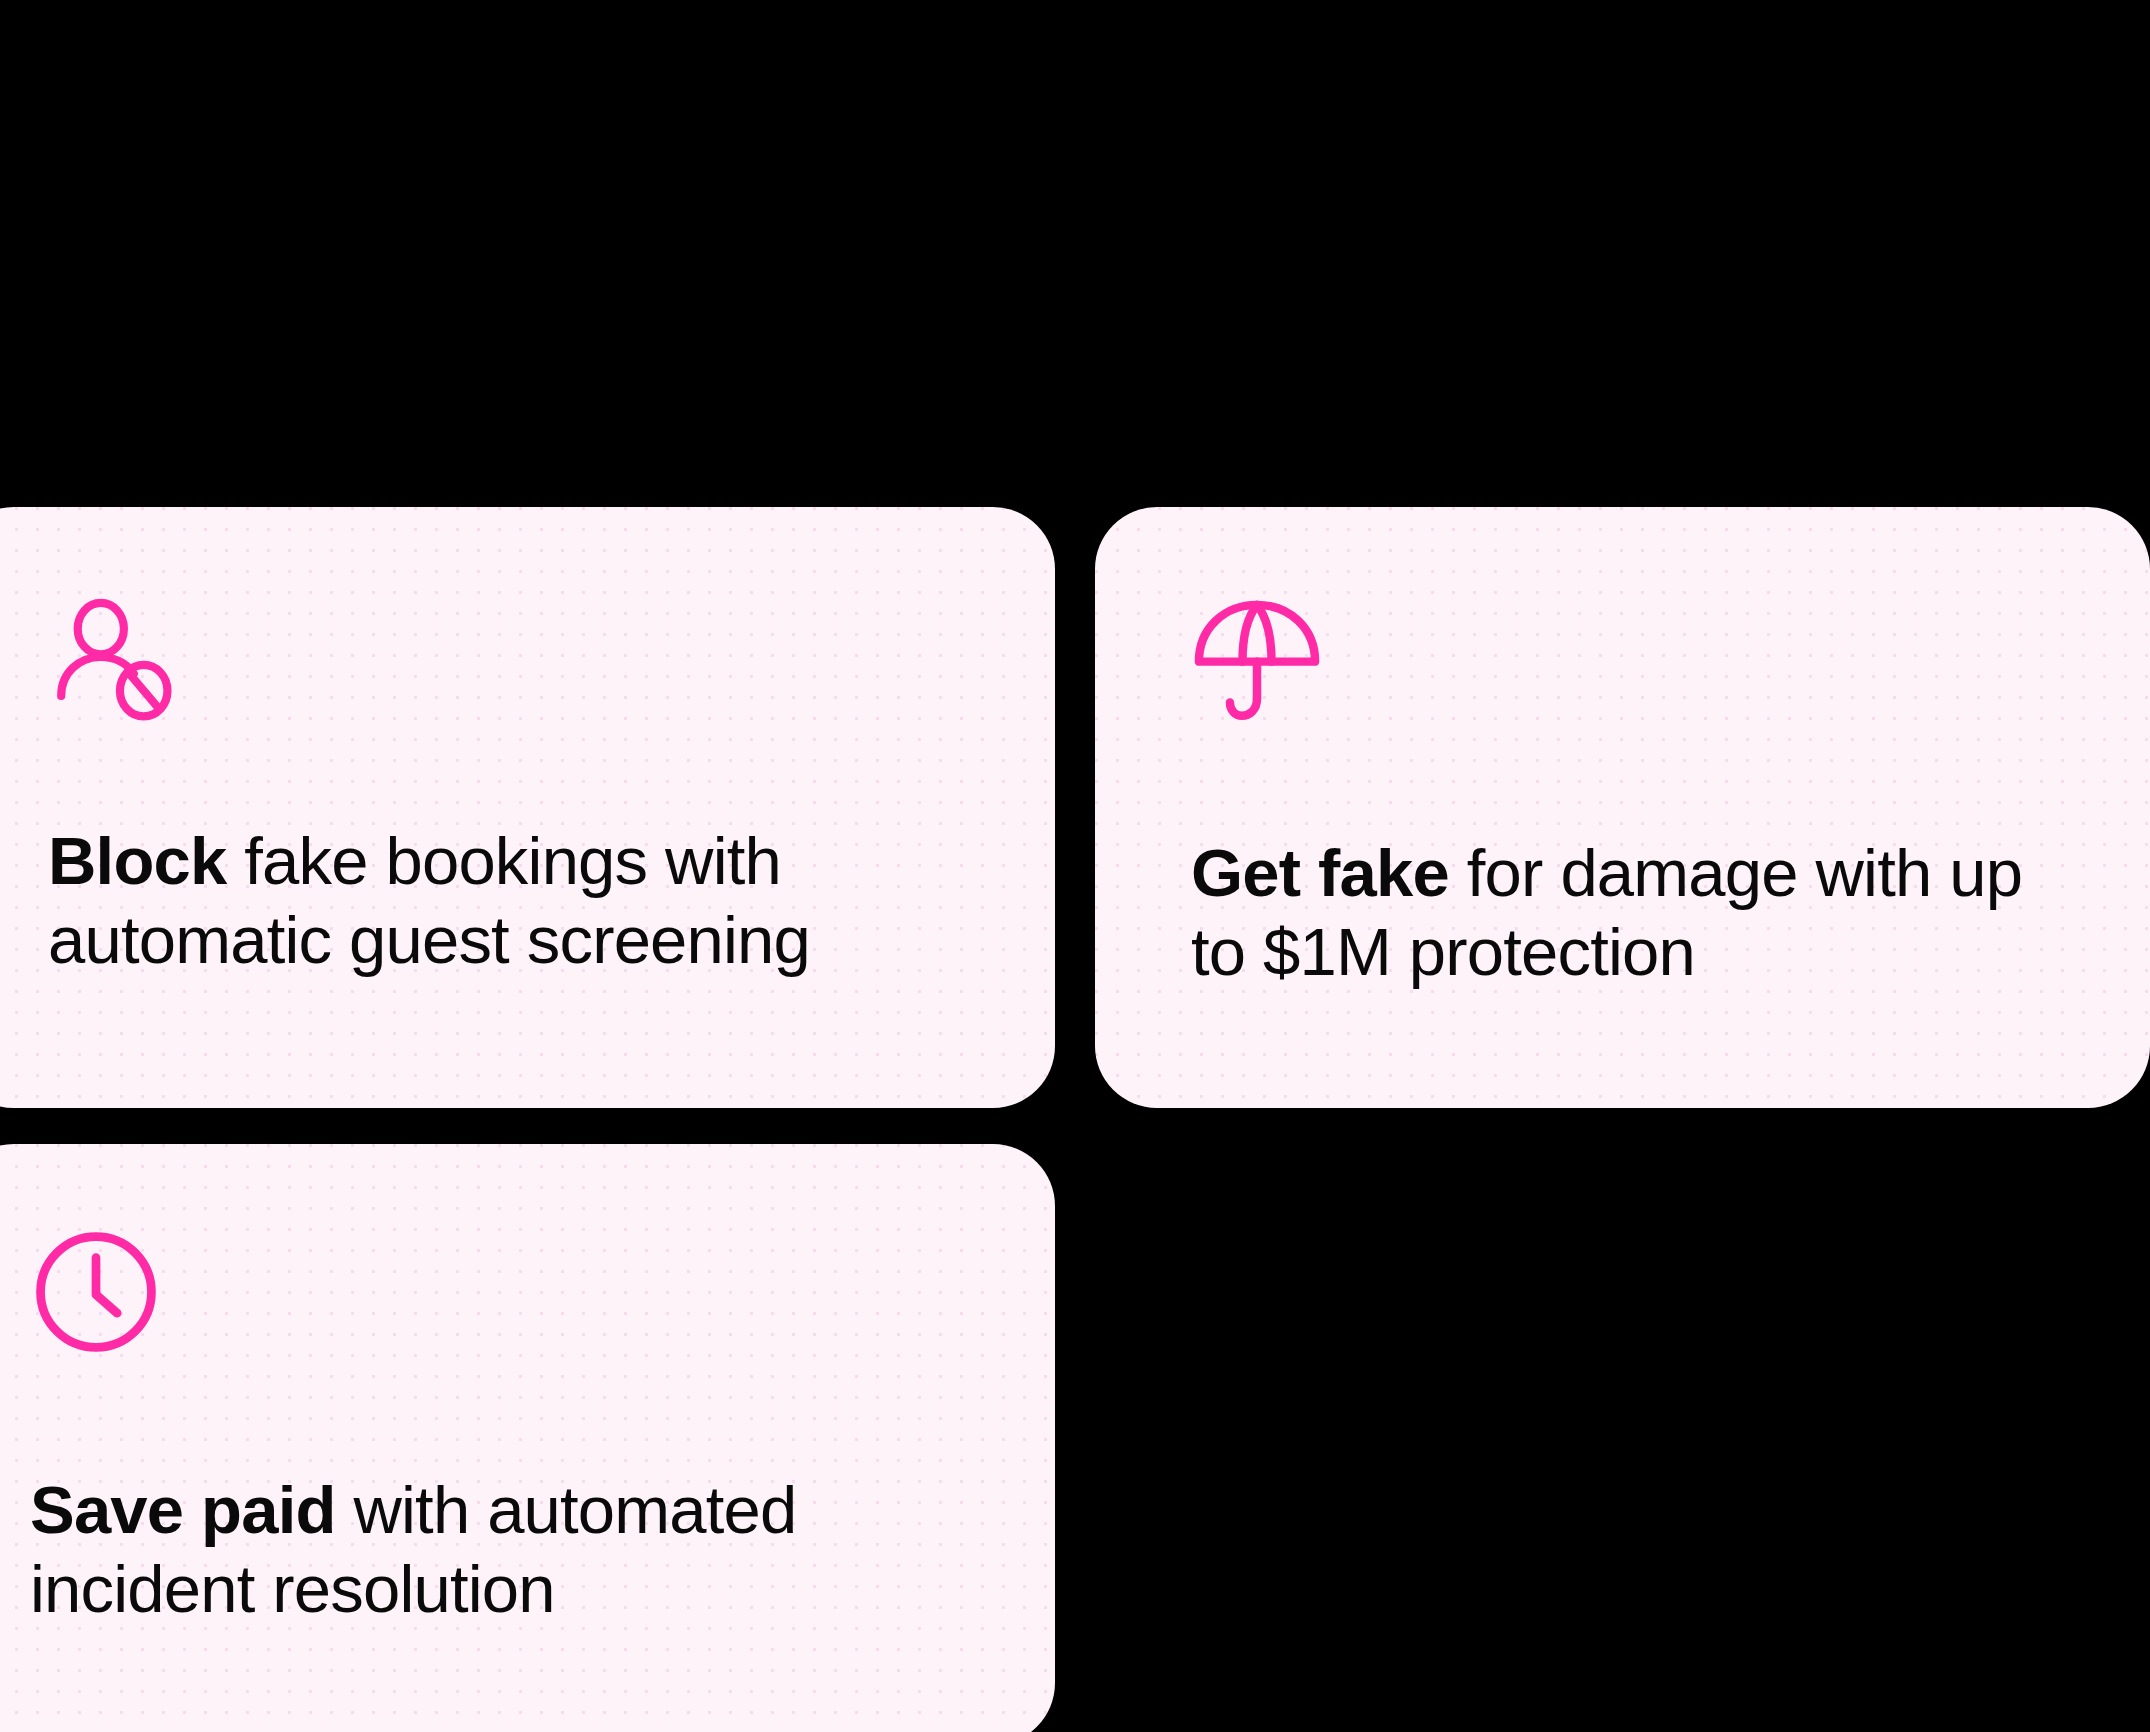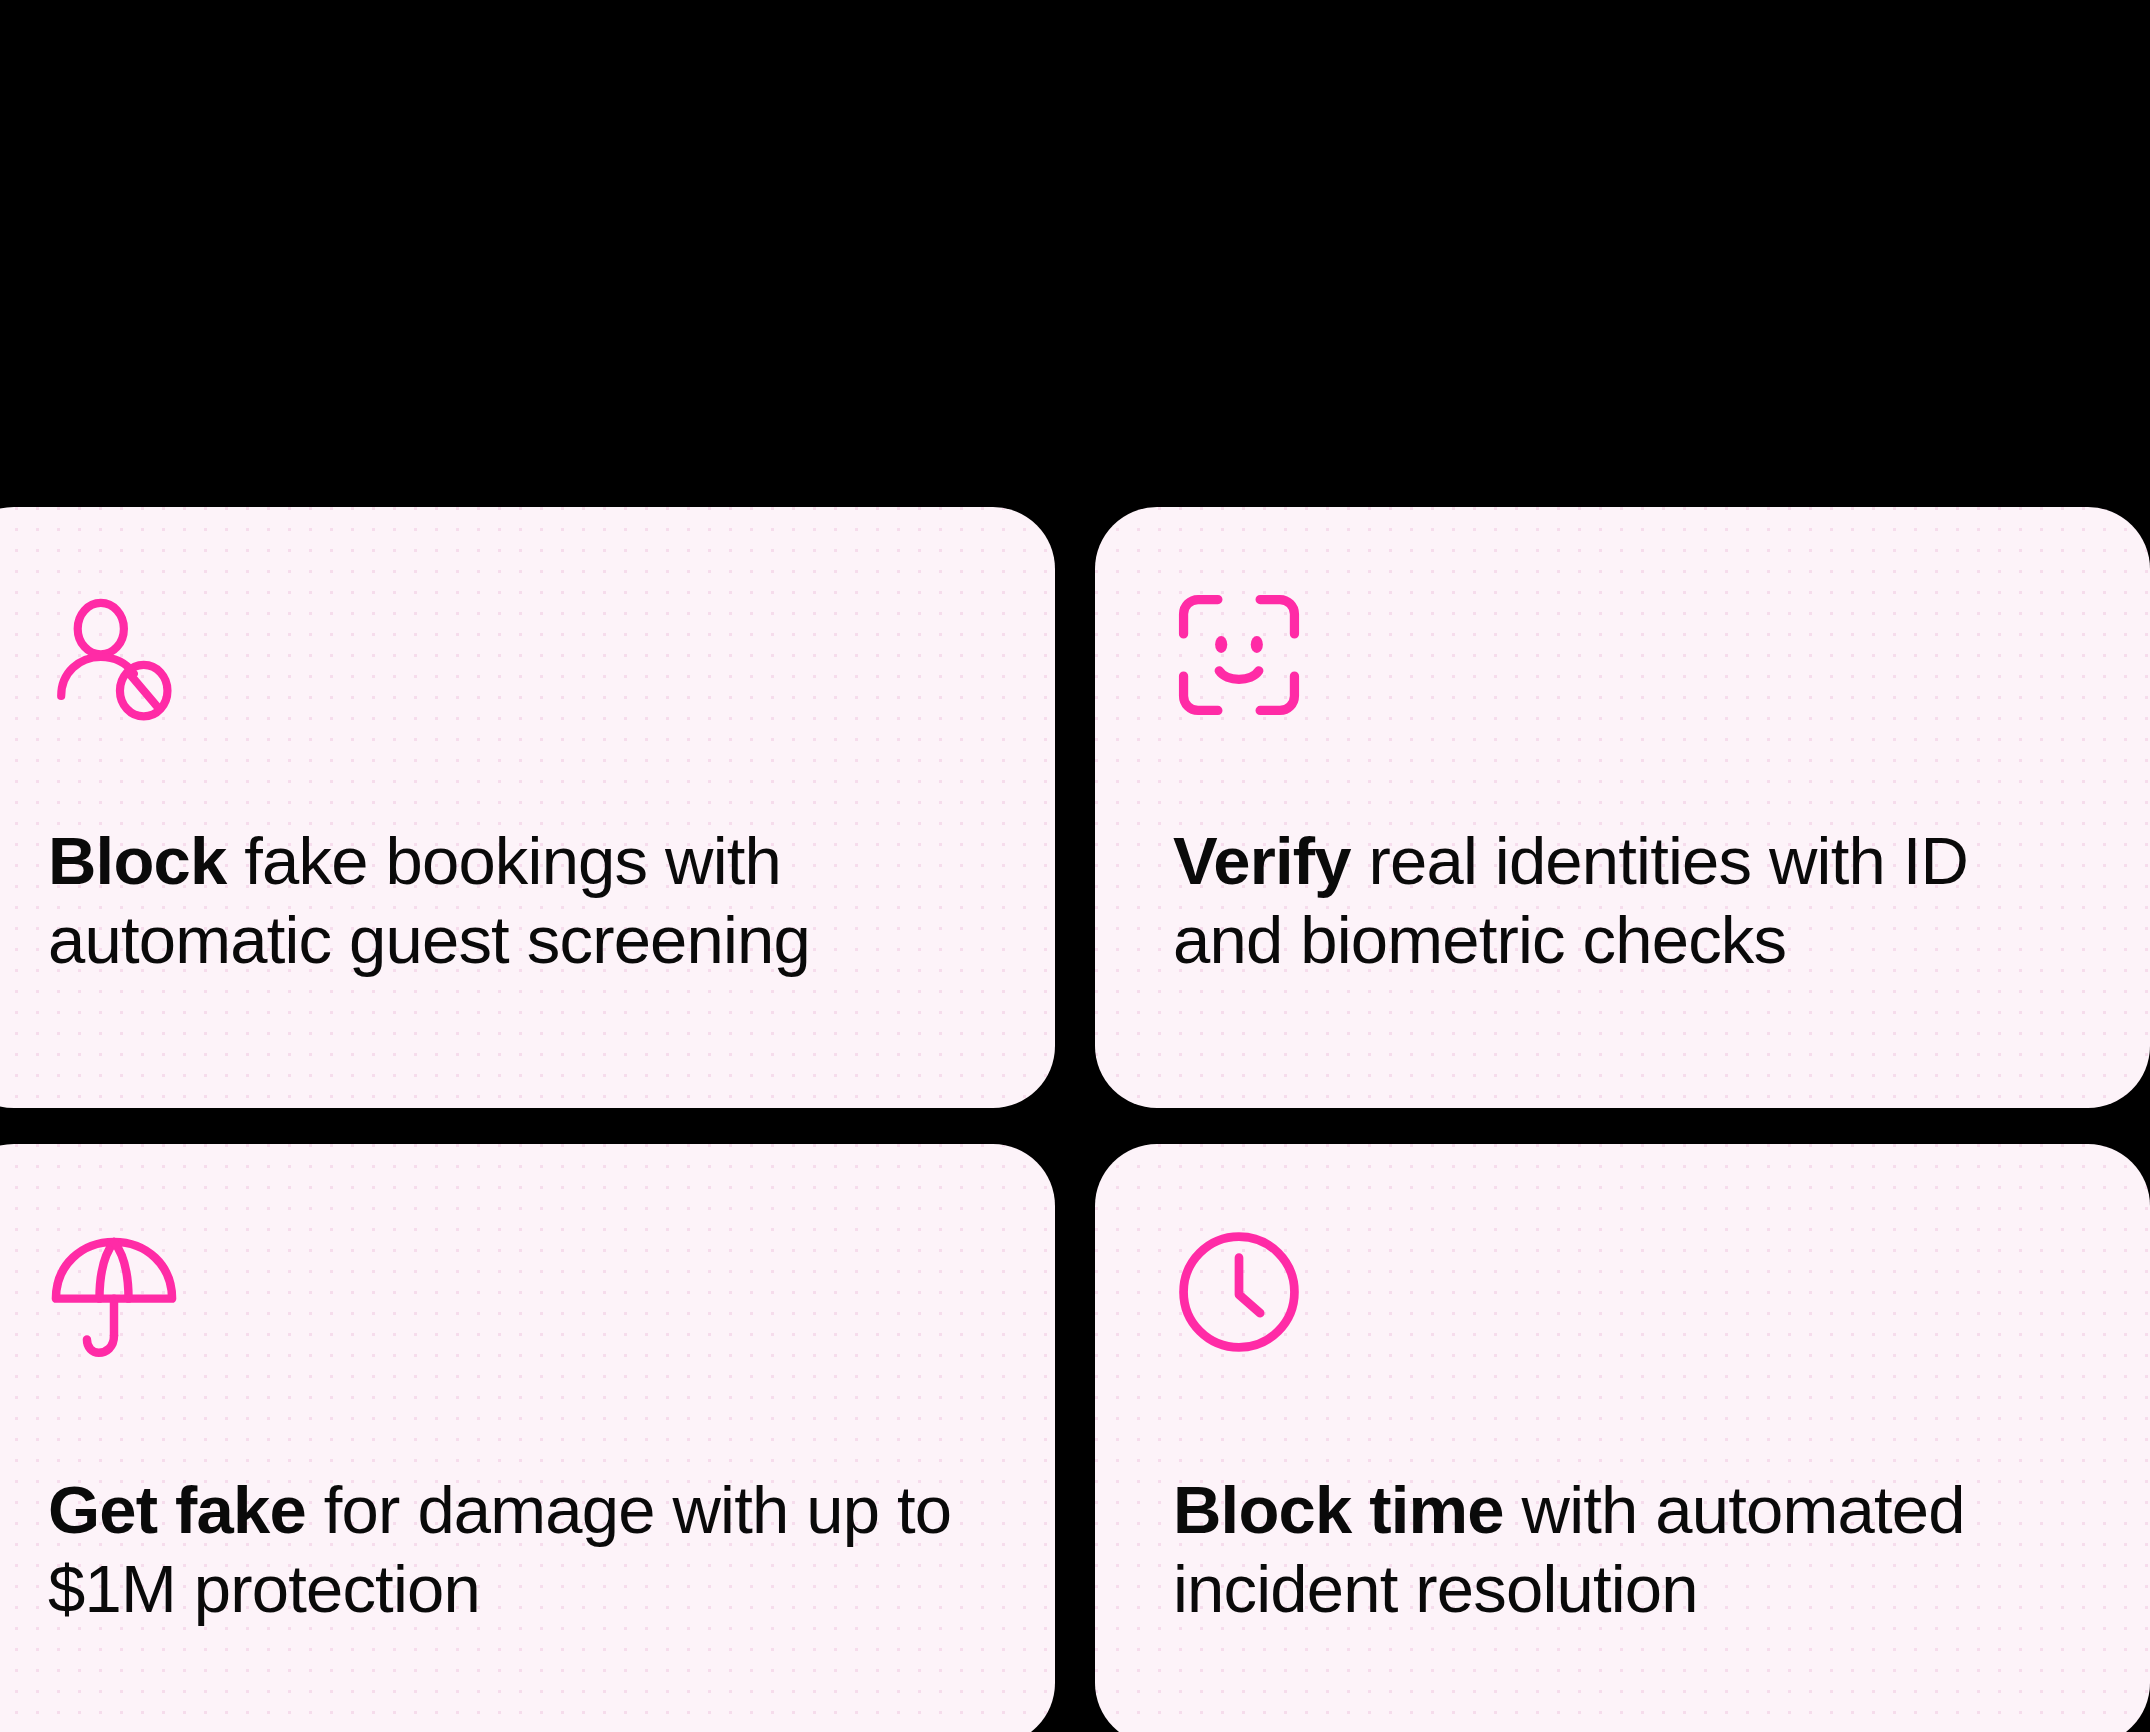"Verify real identities with ID" div.card { html: <div> <div> <svg> <path></path> <path></path> <path></path> <path></path> <ellipse></ellipse> <ellipse></ellipse> <path></path> </svg> </div> <div> <p> <span>Verify</span><span> real identities with ID and biometric checks</span> </p> </div> </div> -> none }
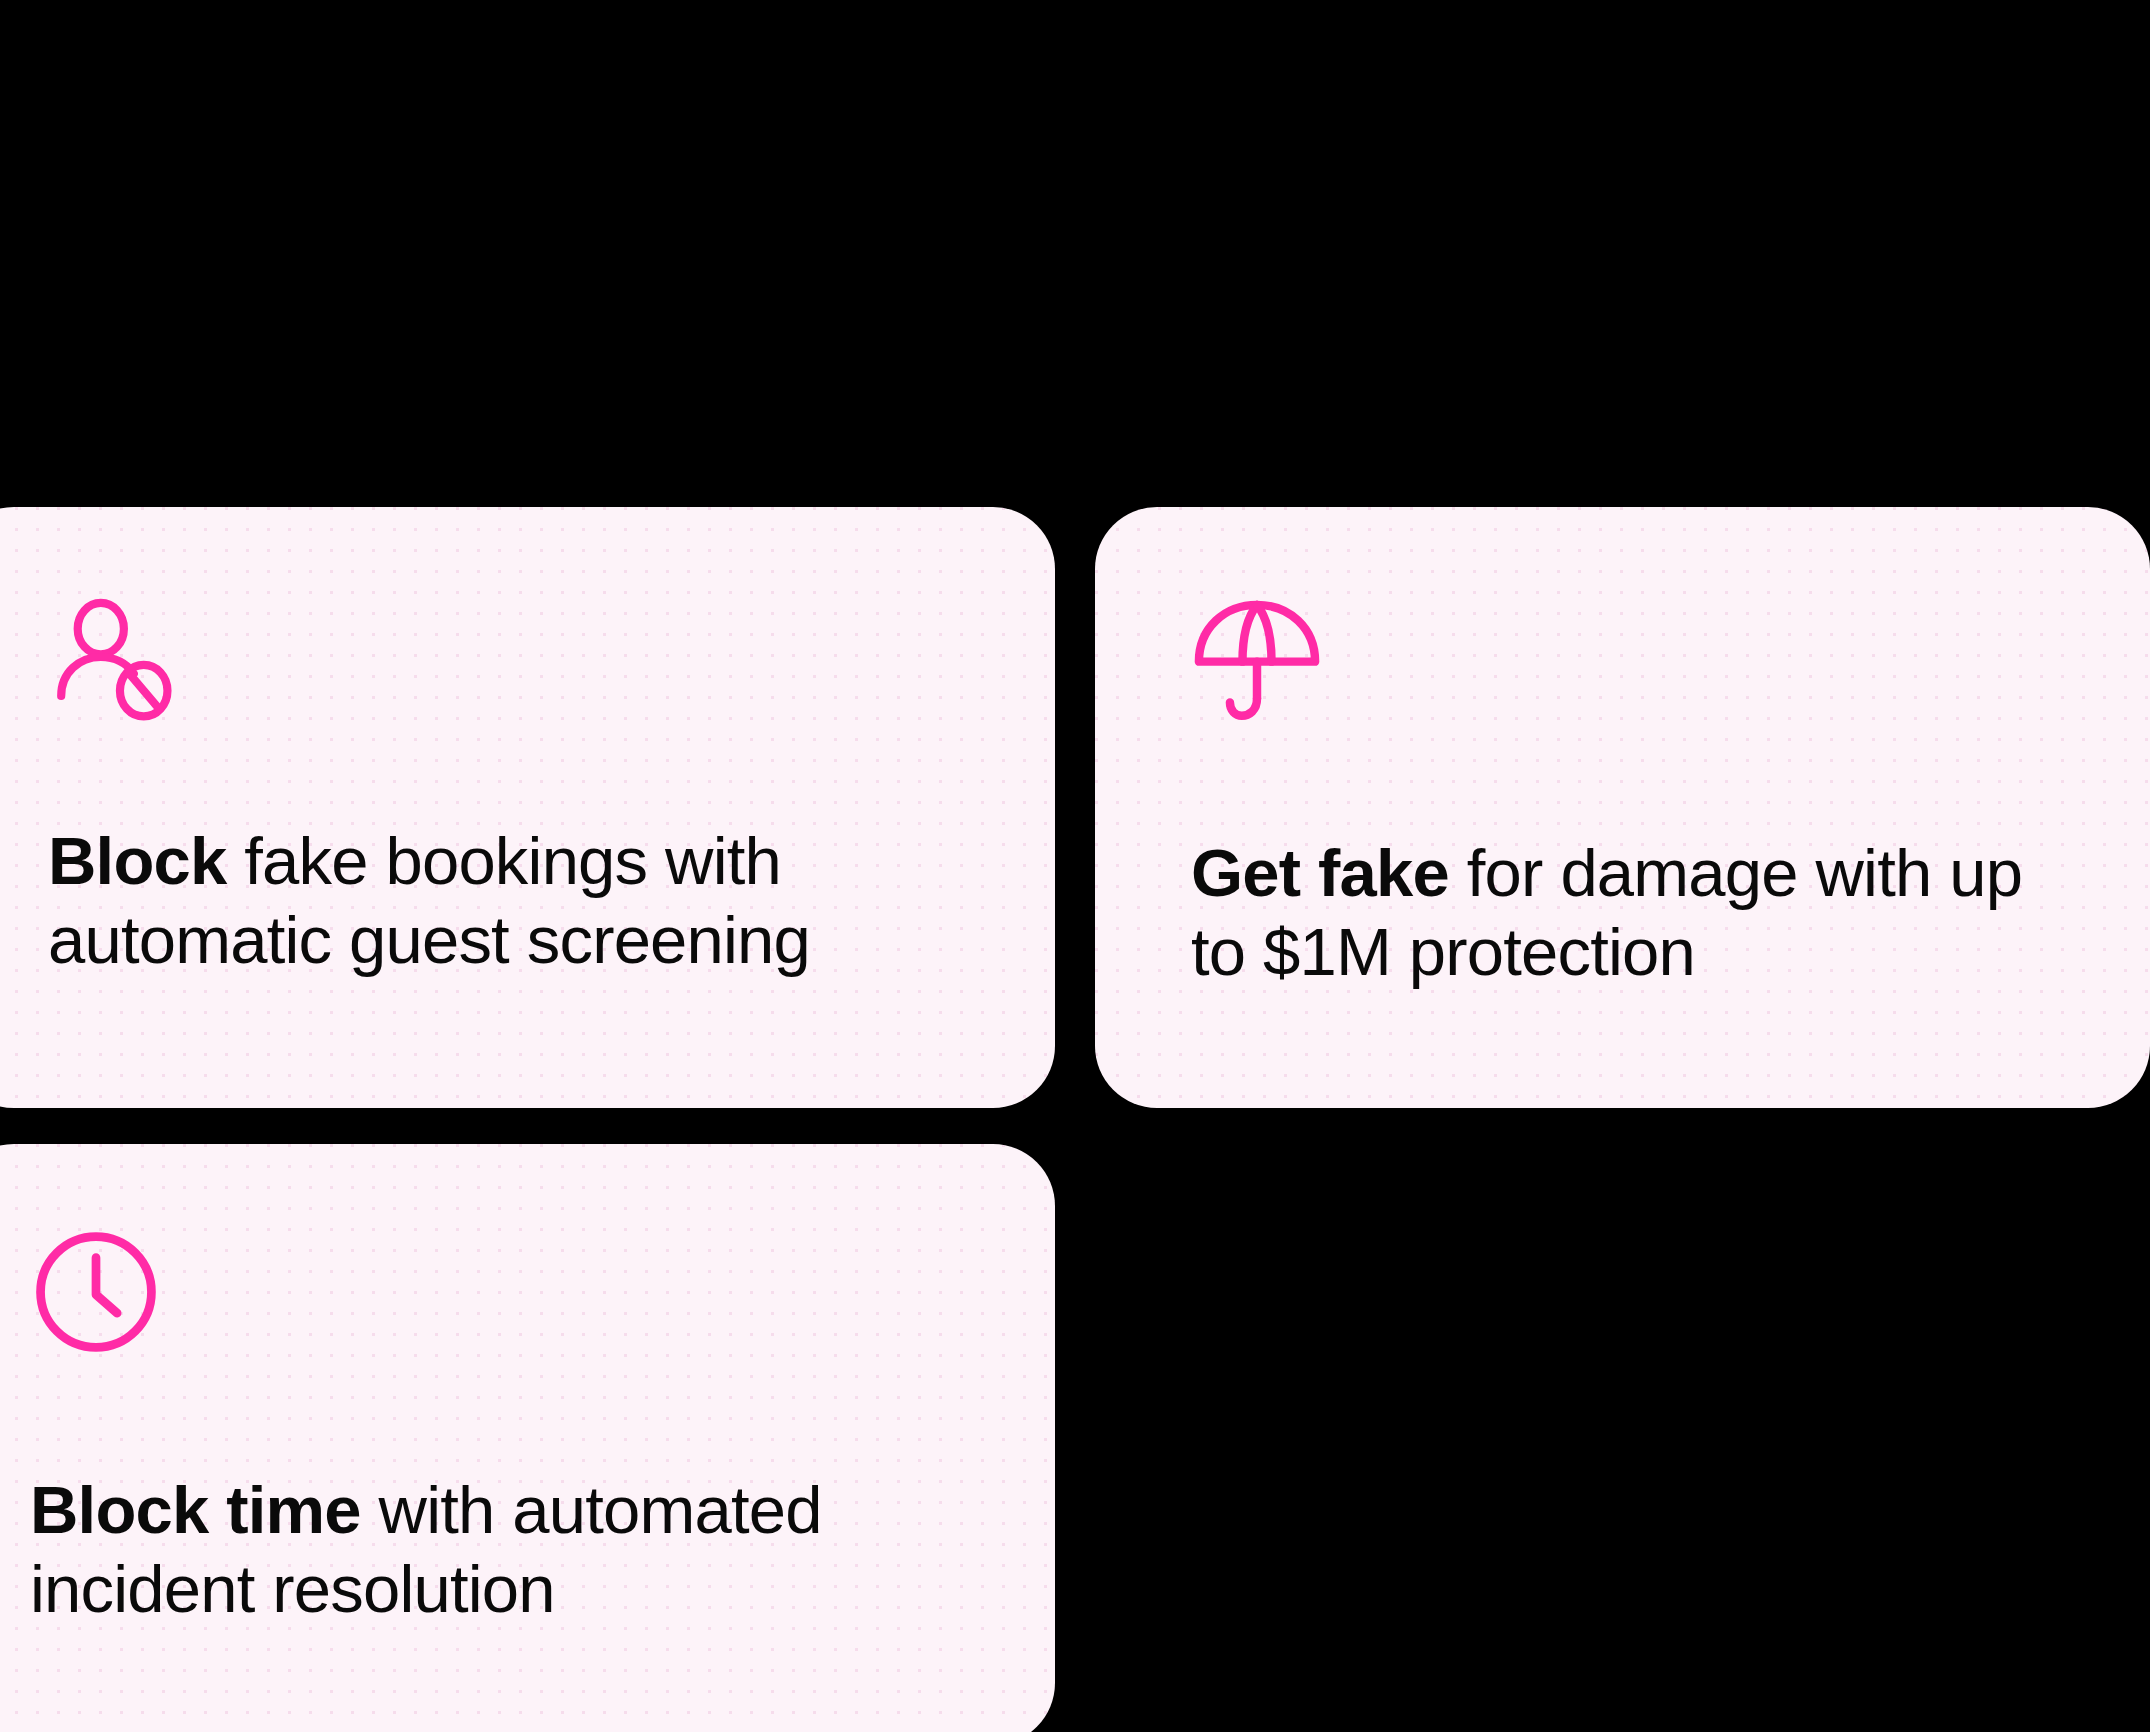"Block time" span.lead { text: Block time -> Save paid }
